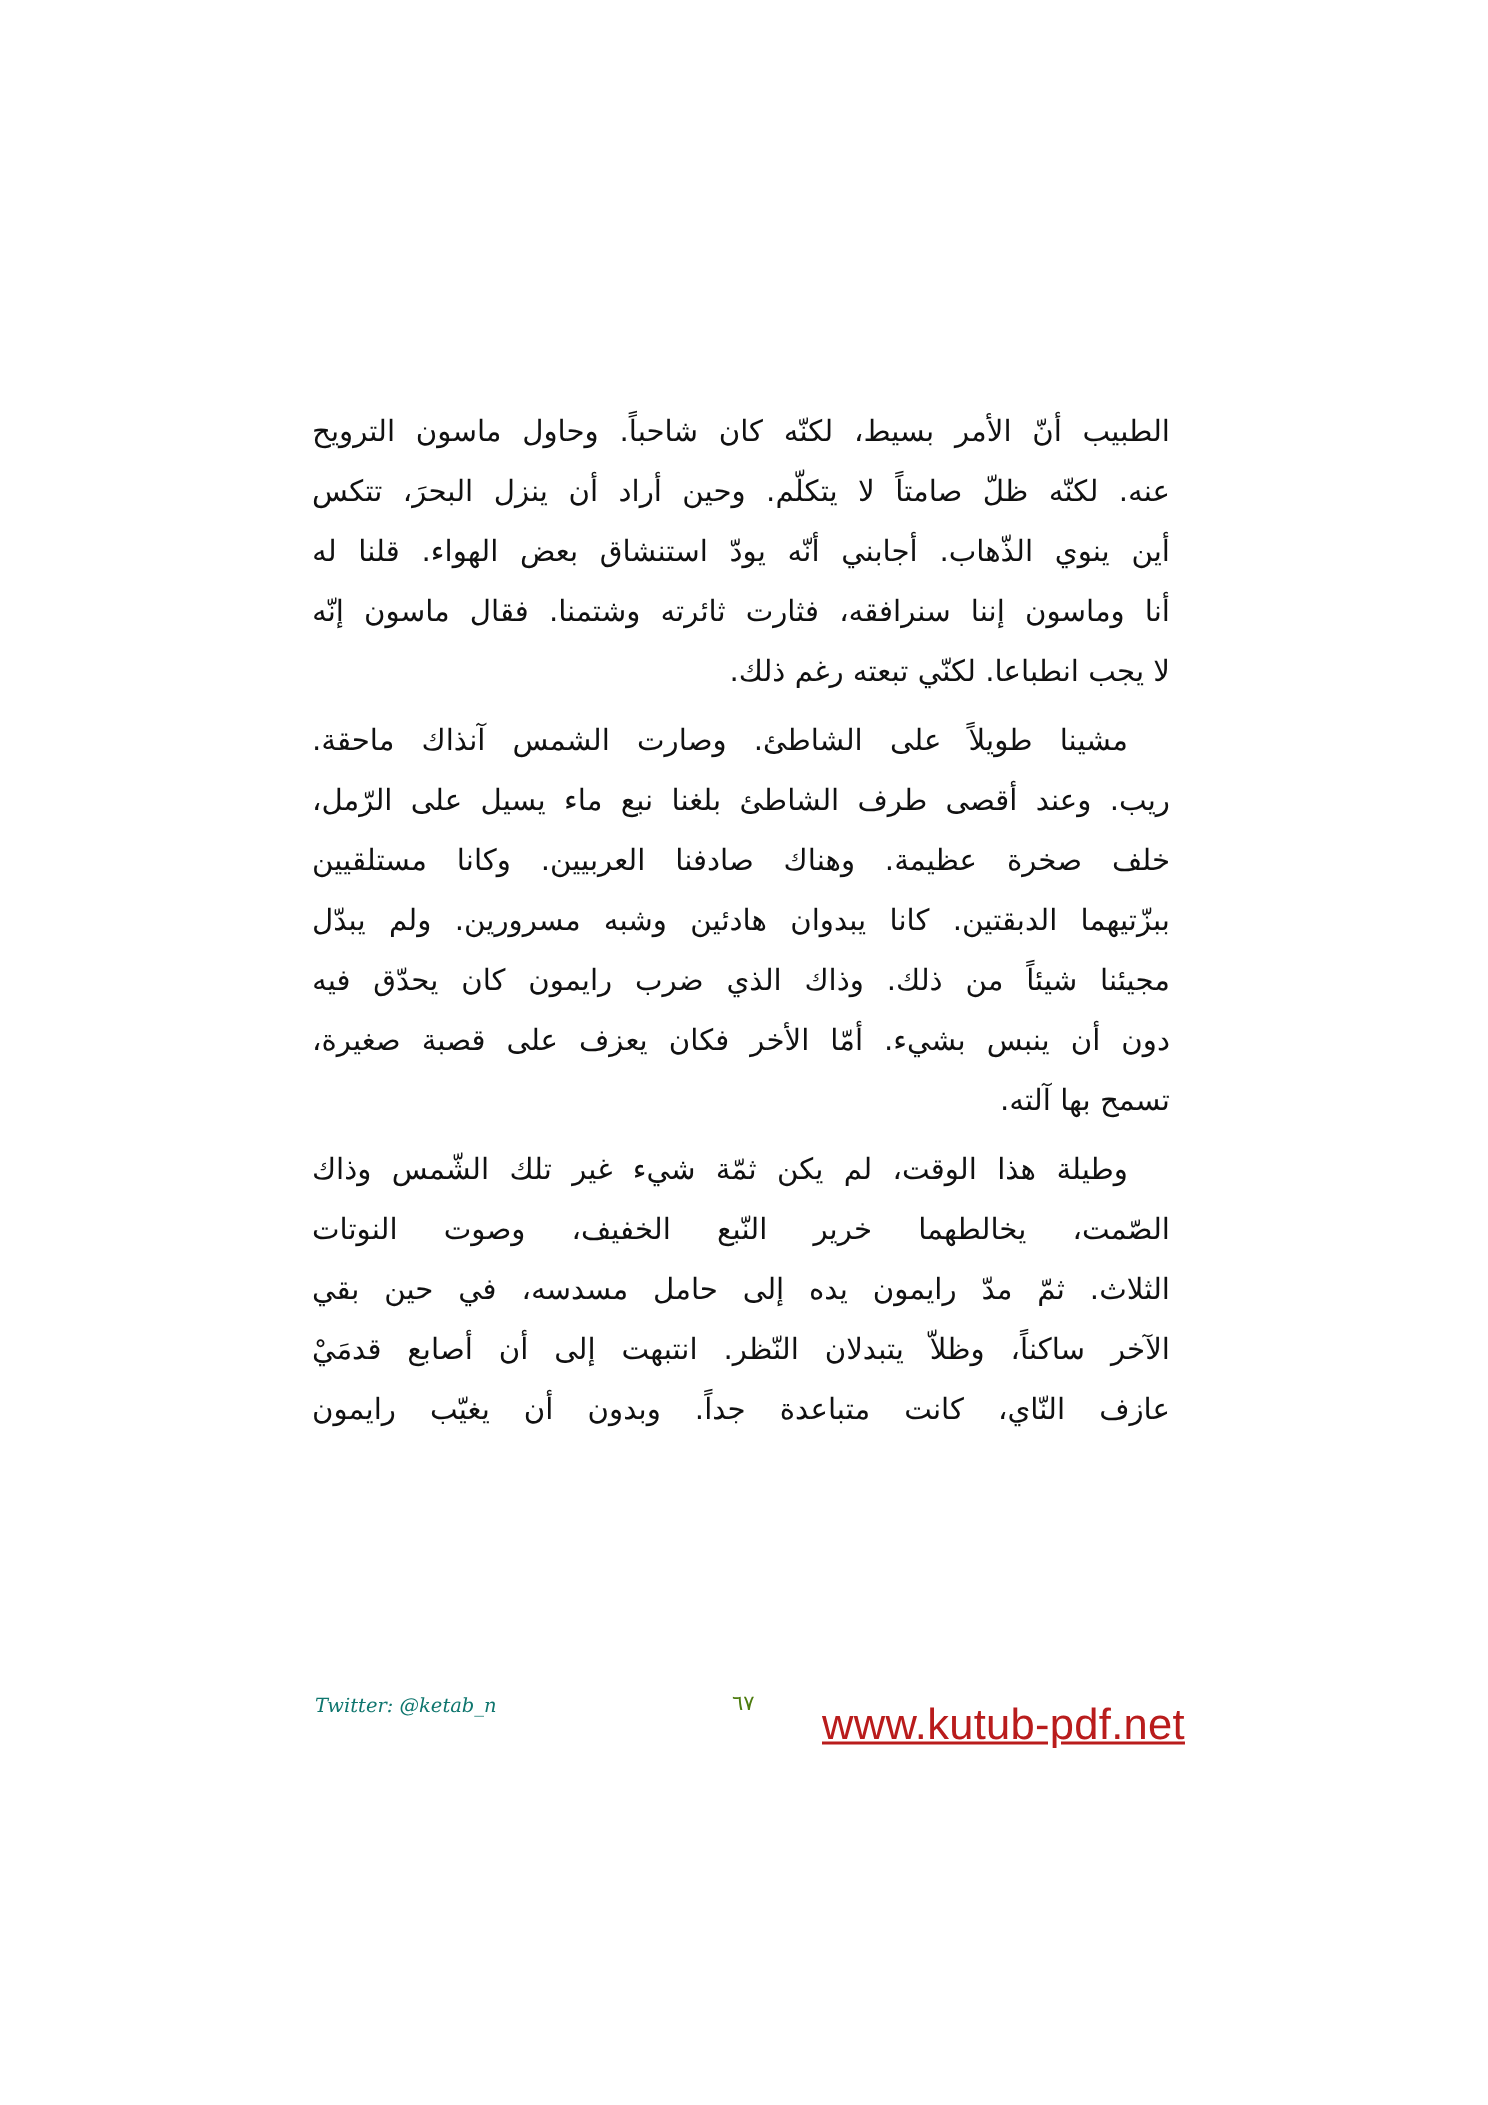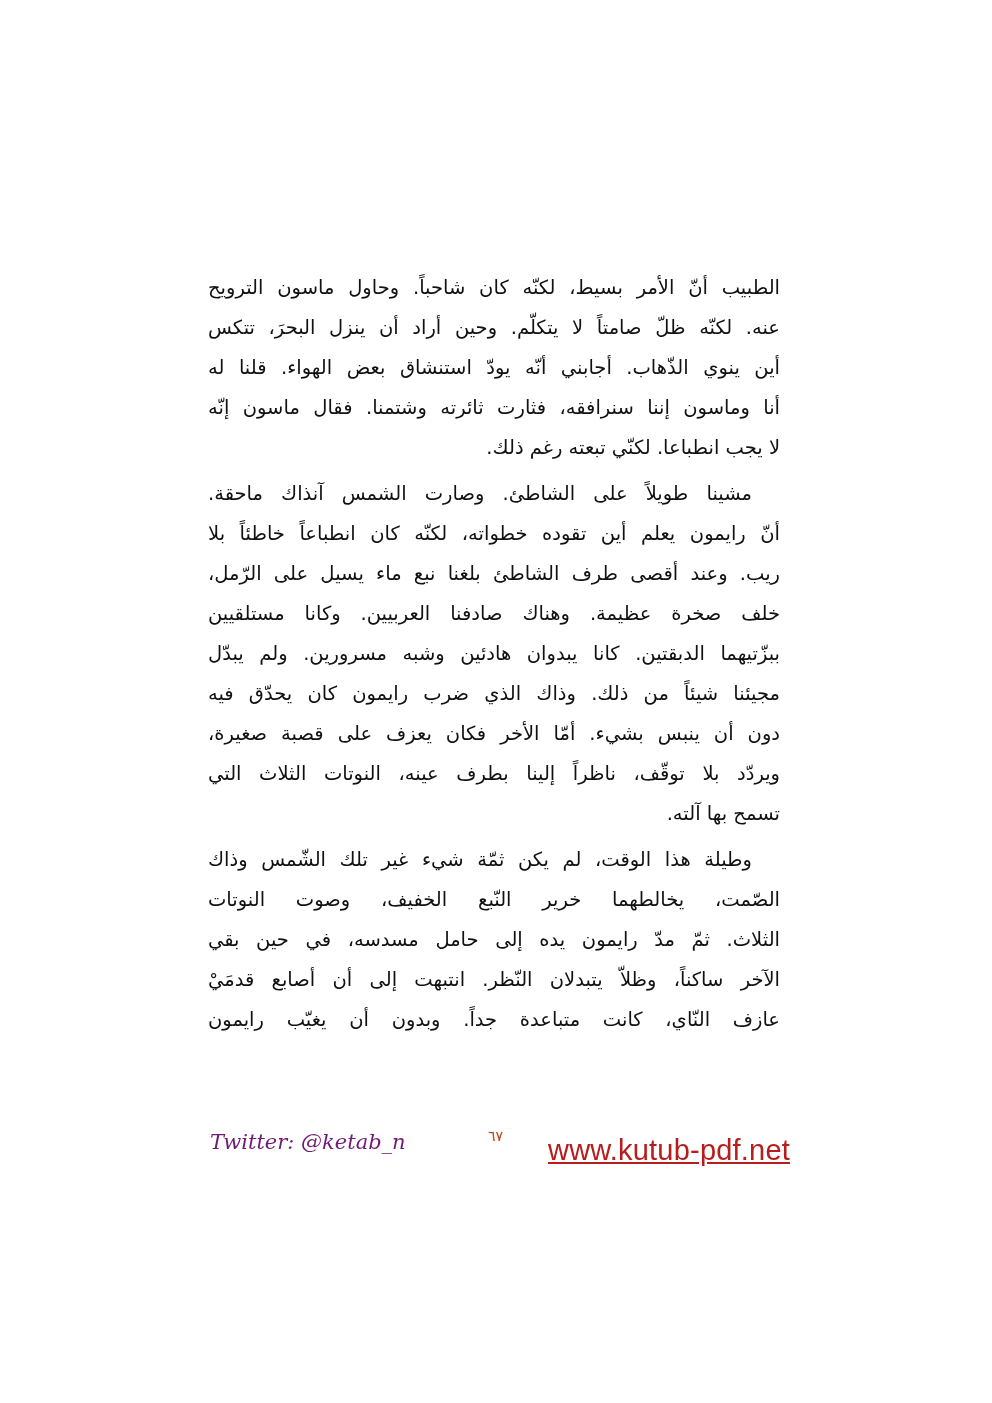"أنّ رايمون يعلم أين تقوده" span.line { html: <span>أنّ رايمون يعلم أين تقوده خطواته، لكنّه كان انطباعاً خاطئاً بلا</span> -> none }
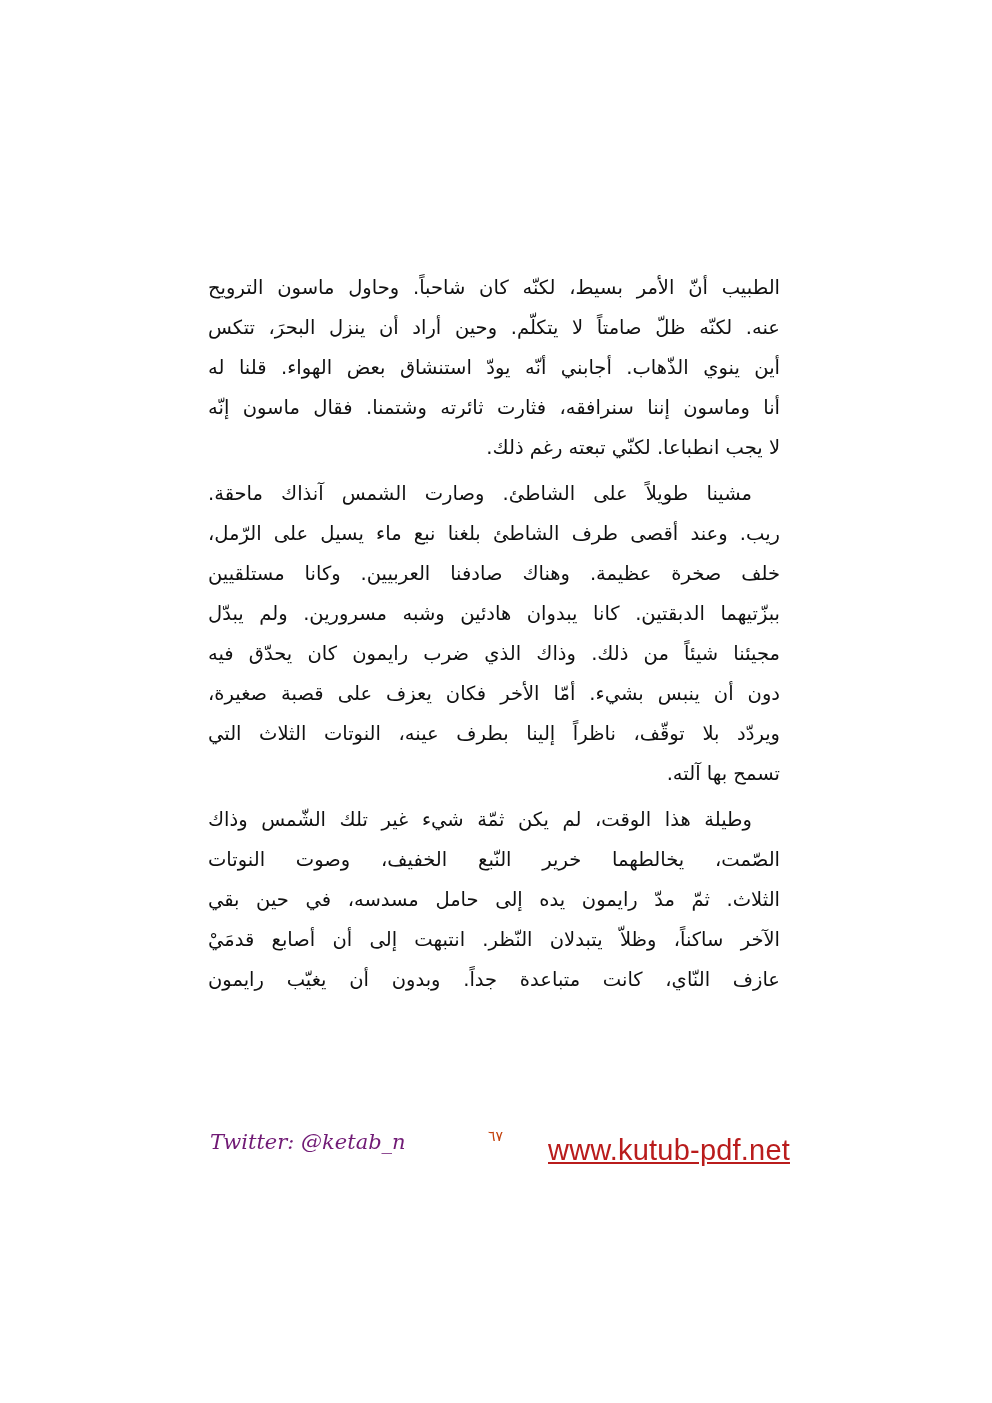"ويردّد بلا توقّف، ناظراً إلينا" span.line { html: <span>ويردّد بلا توقّف، ناظراً إلينا بطرف عينه، النوتات الثلاث التي</span> -> none }
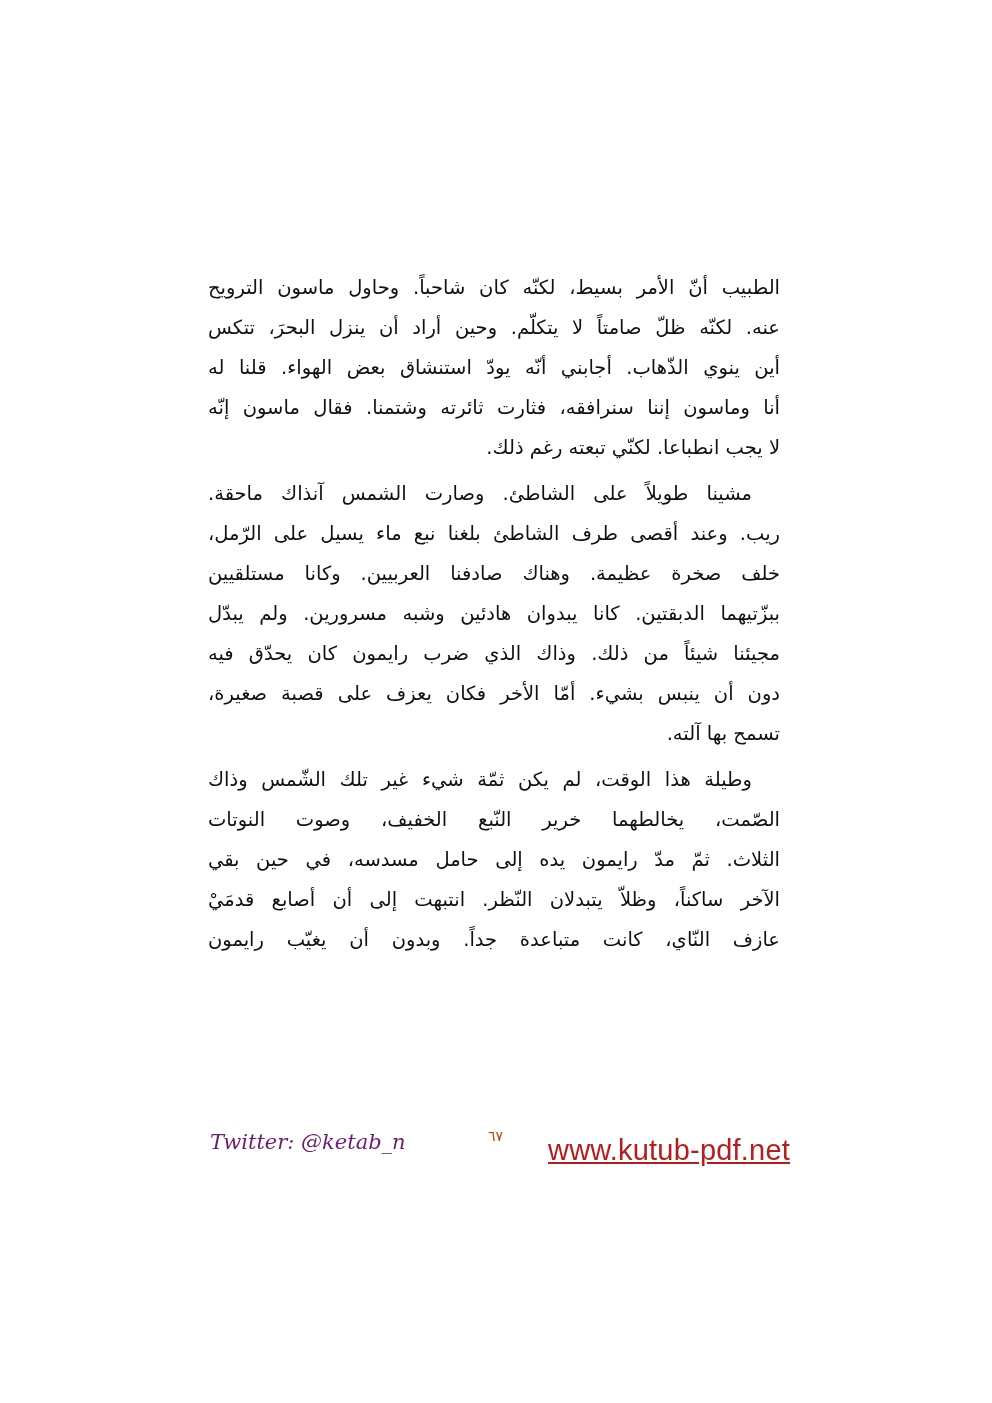"Twitter: @ketab_n" .footer-twitter { color: #701a75 -> #0f766e; font-size: 21px -> 13px }
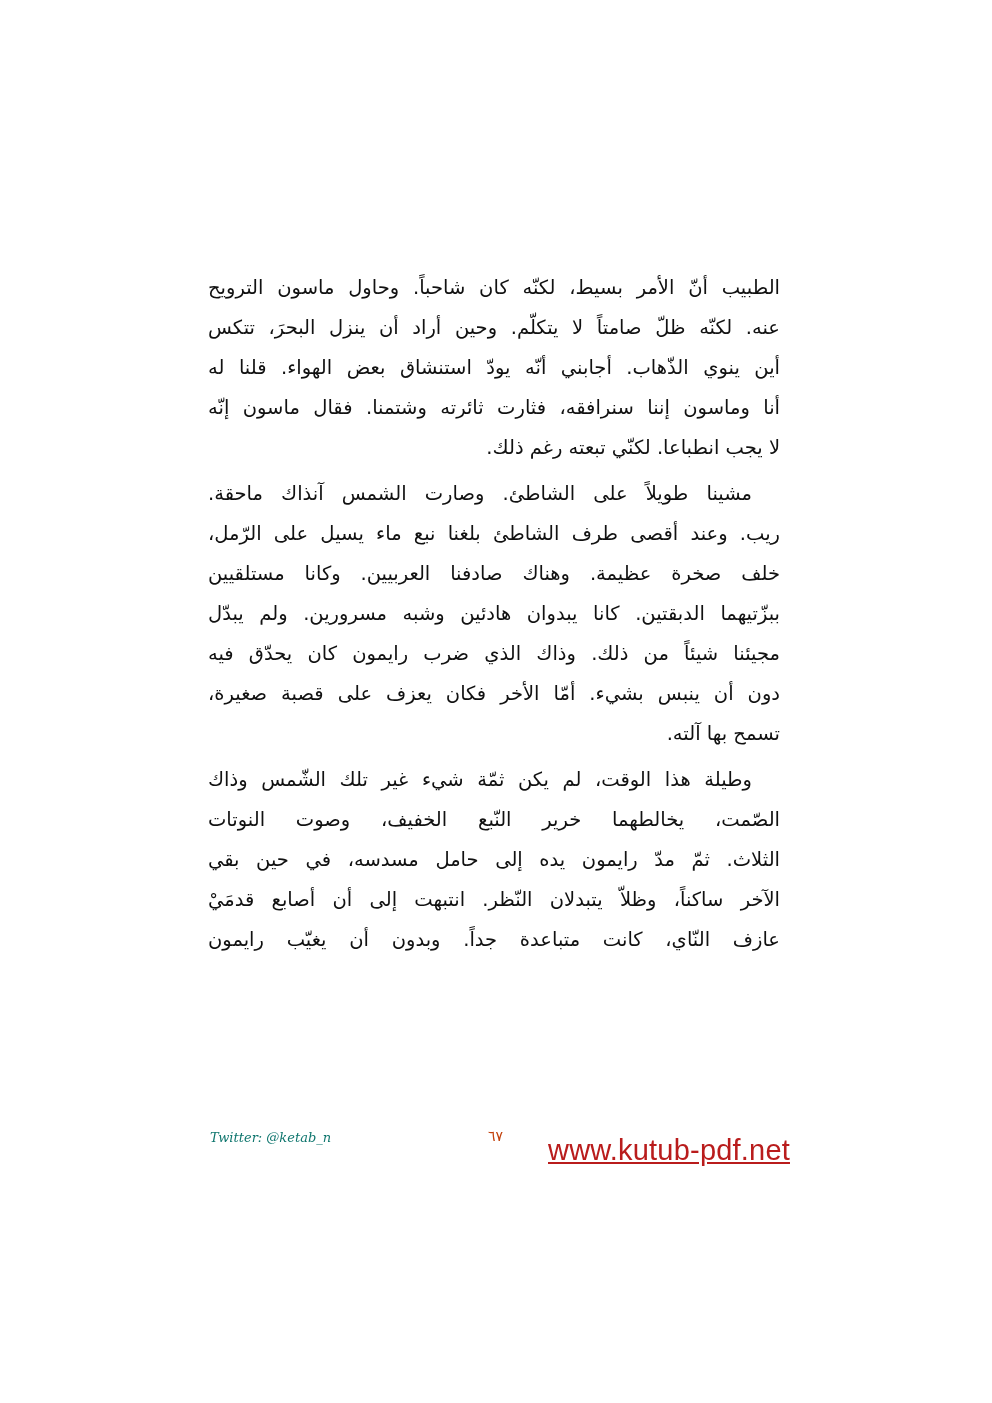"٦٧" .footer-page-number { color: #c2410c -> #4d7c0f }
